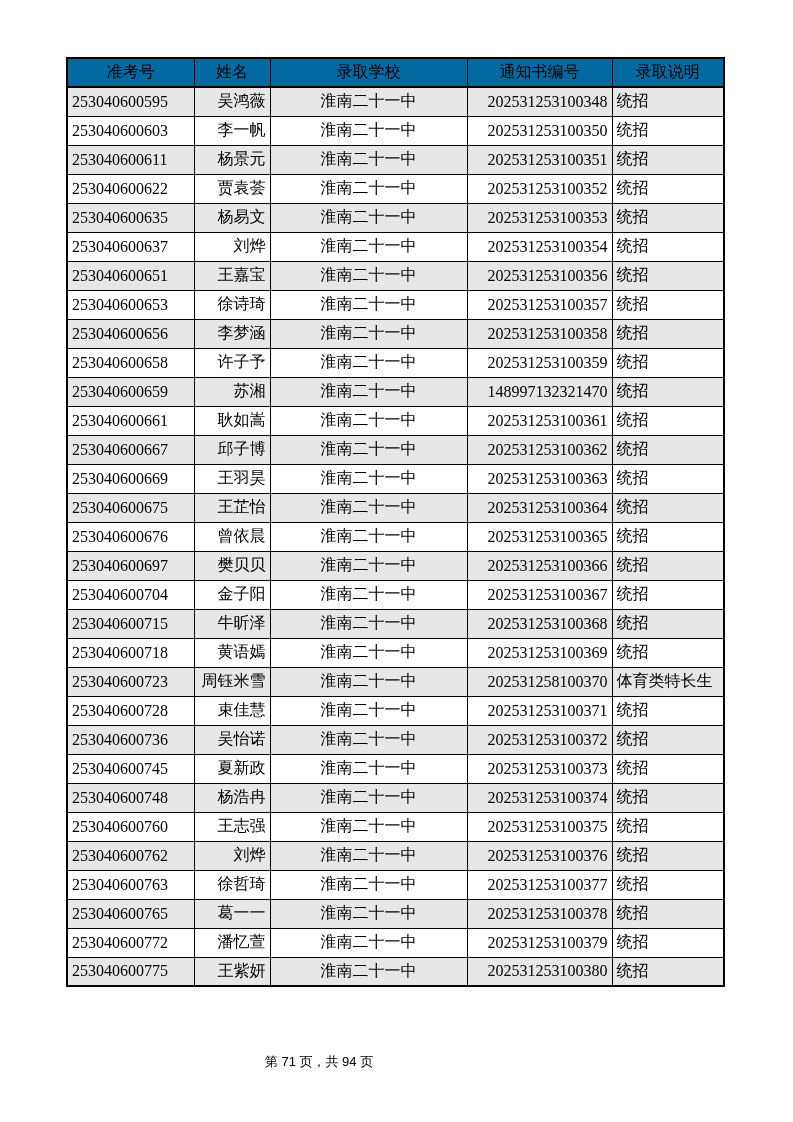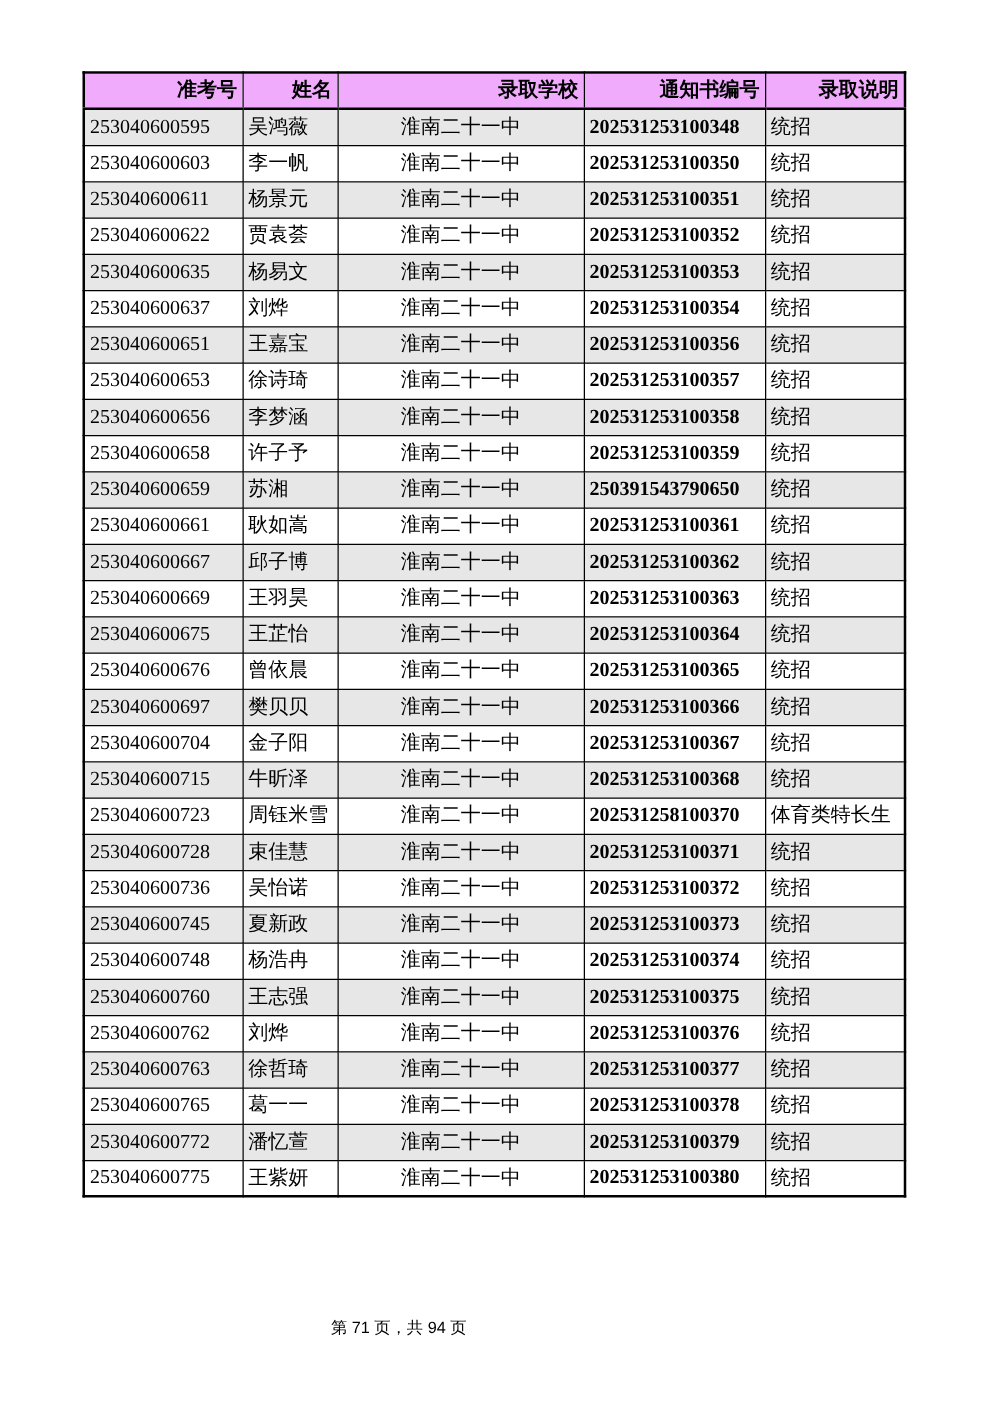"准考号" .roster thead th { background: #f0abfc -> #0369a1; font-weight: bold -> normal; text-align: right -> center }
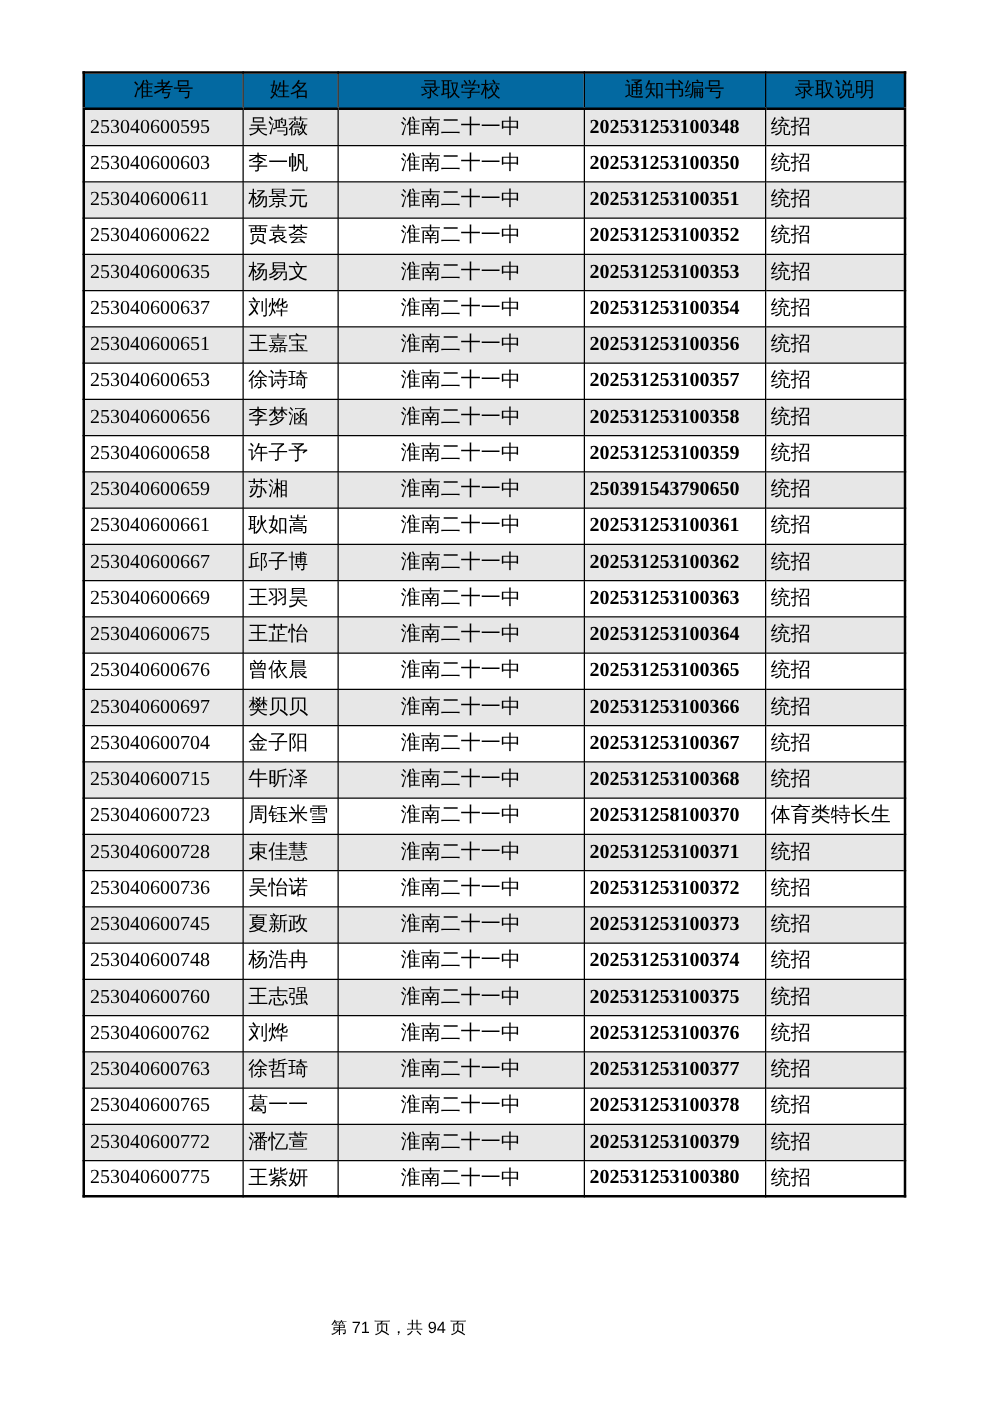"吴鸿薇" .c-name { text-align: left -> right }
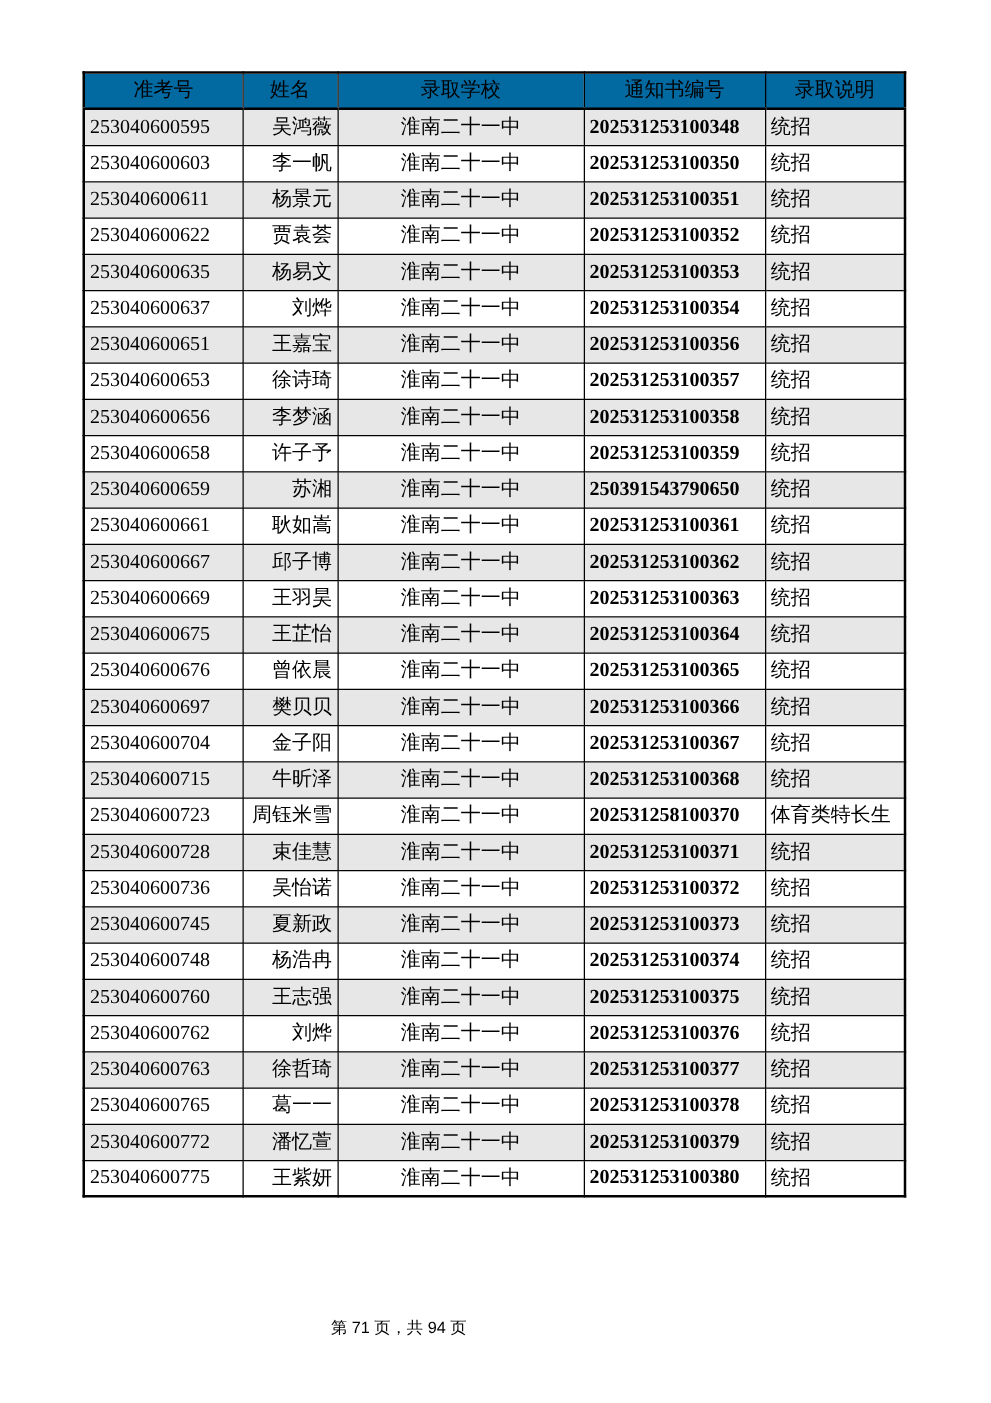"202531253100348" .c-notice { font-weight: bold -> none; text-align: left -> right }
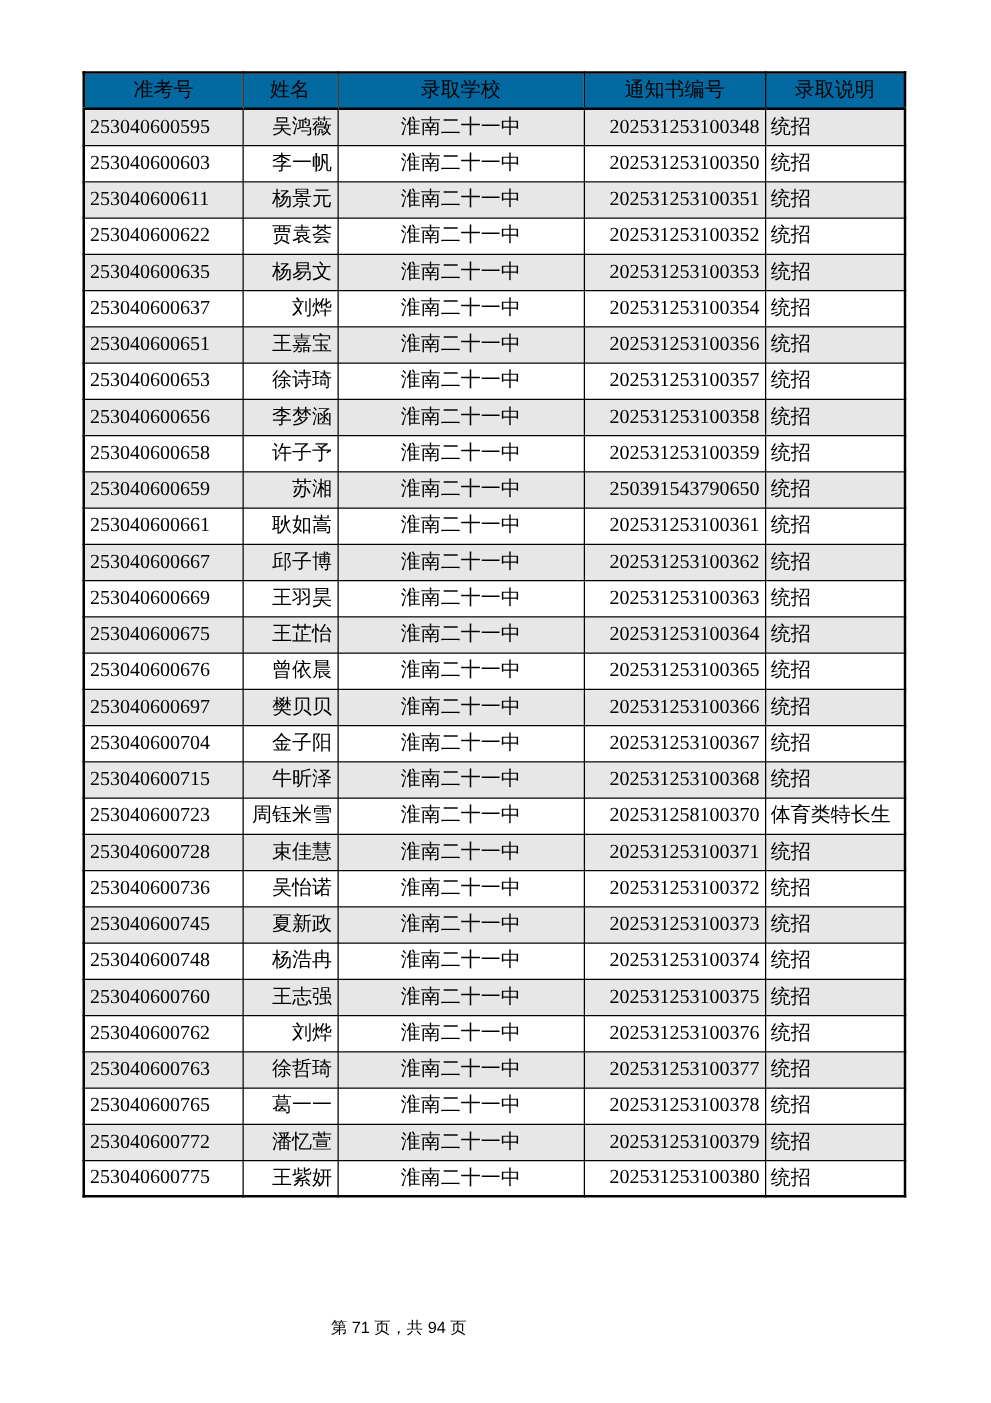"250391543790650" td.c-notice { text: 250391543790650 -> 148997132321470 }
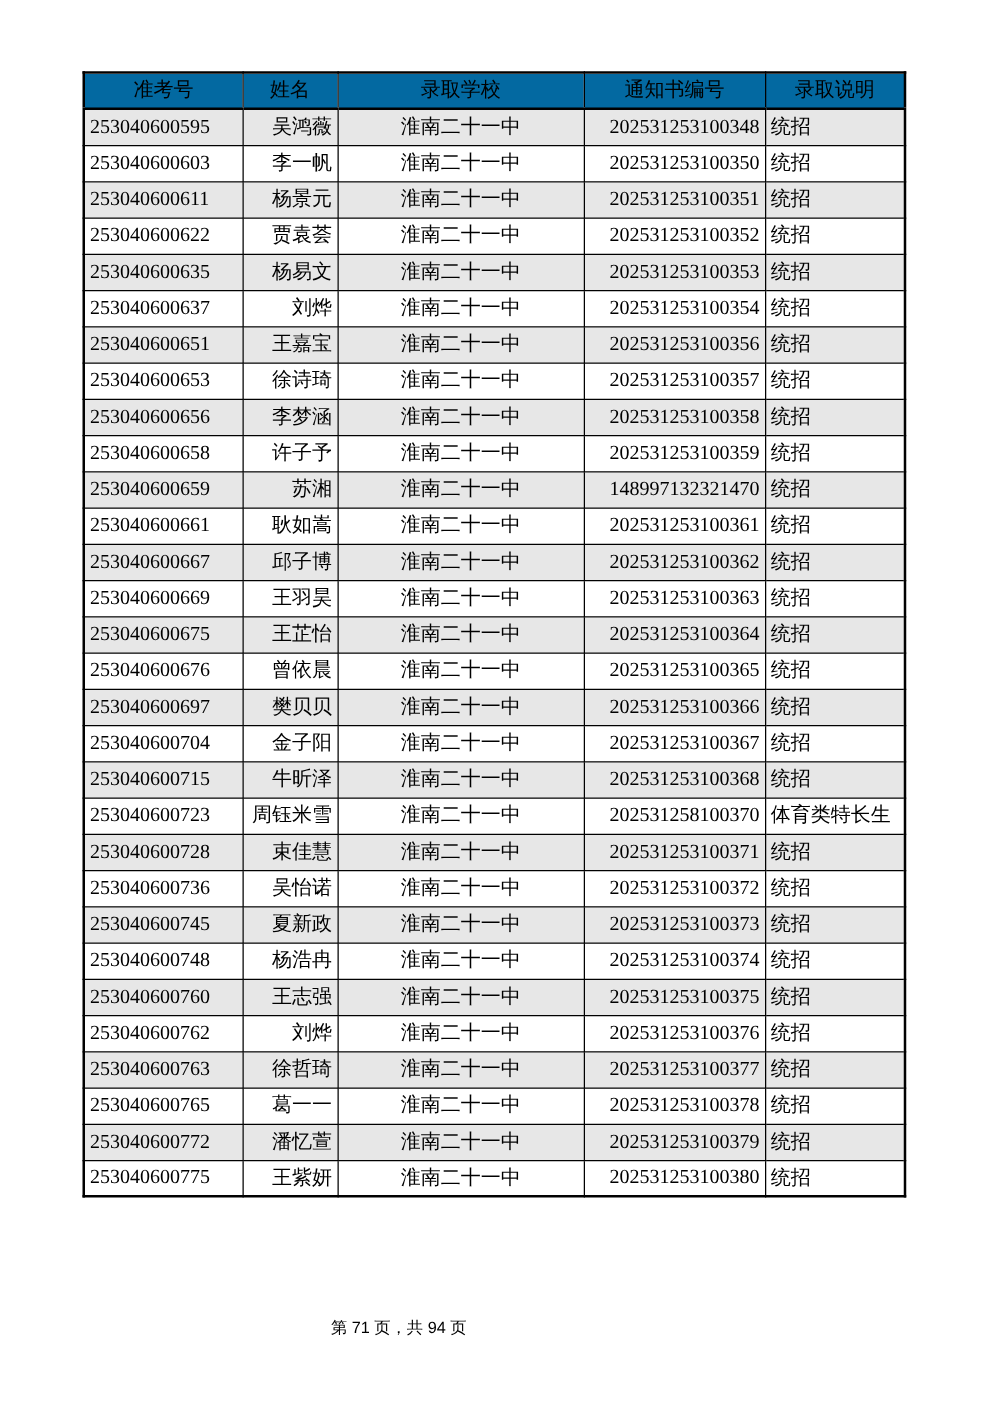"253040600718" tr { html: none -> <tr> <td>253040600718</td> <td>黄语嫣</td> <td>淮南二十一中</td> <td>202531253100369</td> <td>统招</td> </tr> }
